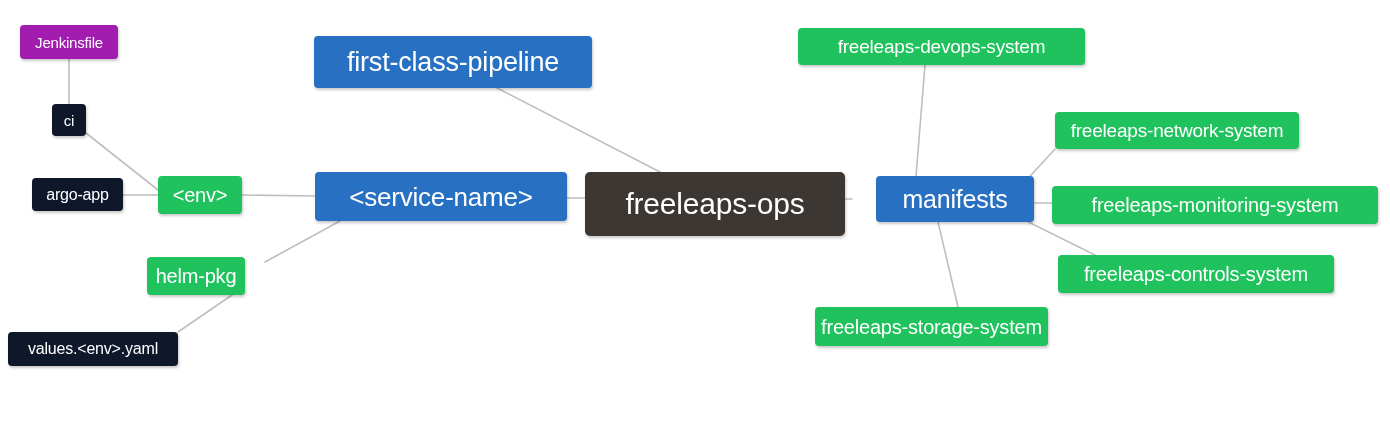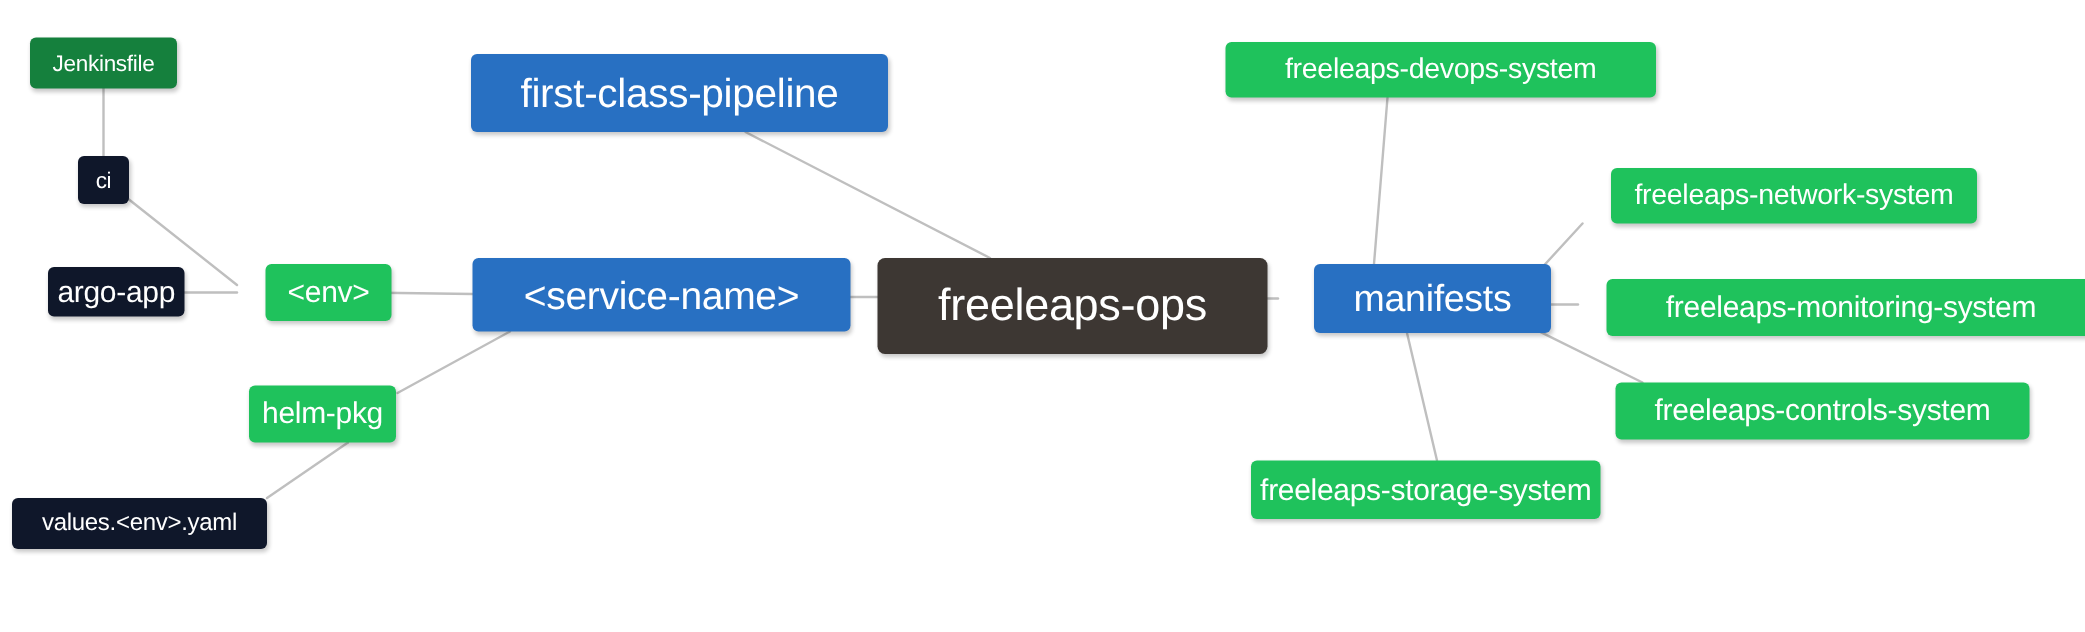"Jenkinsfile" .node.orange { background: #15803d -> #a21caf }
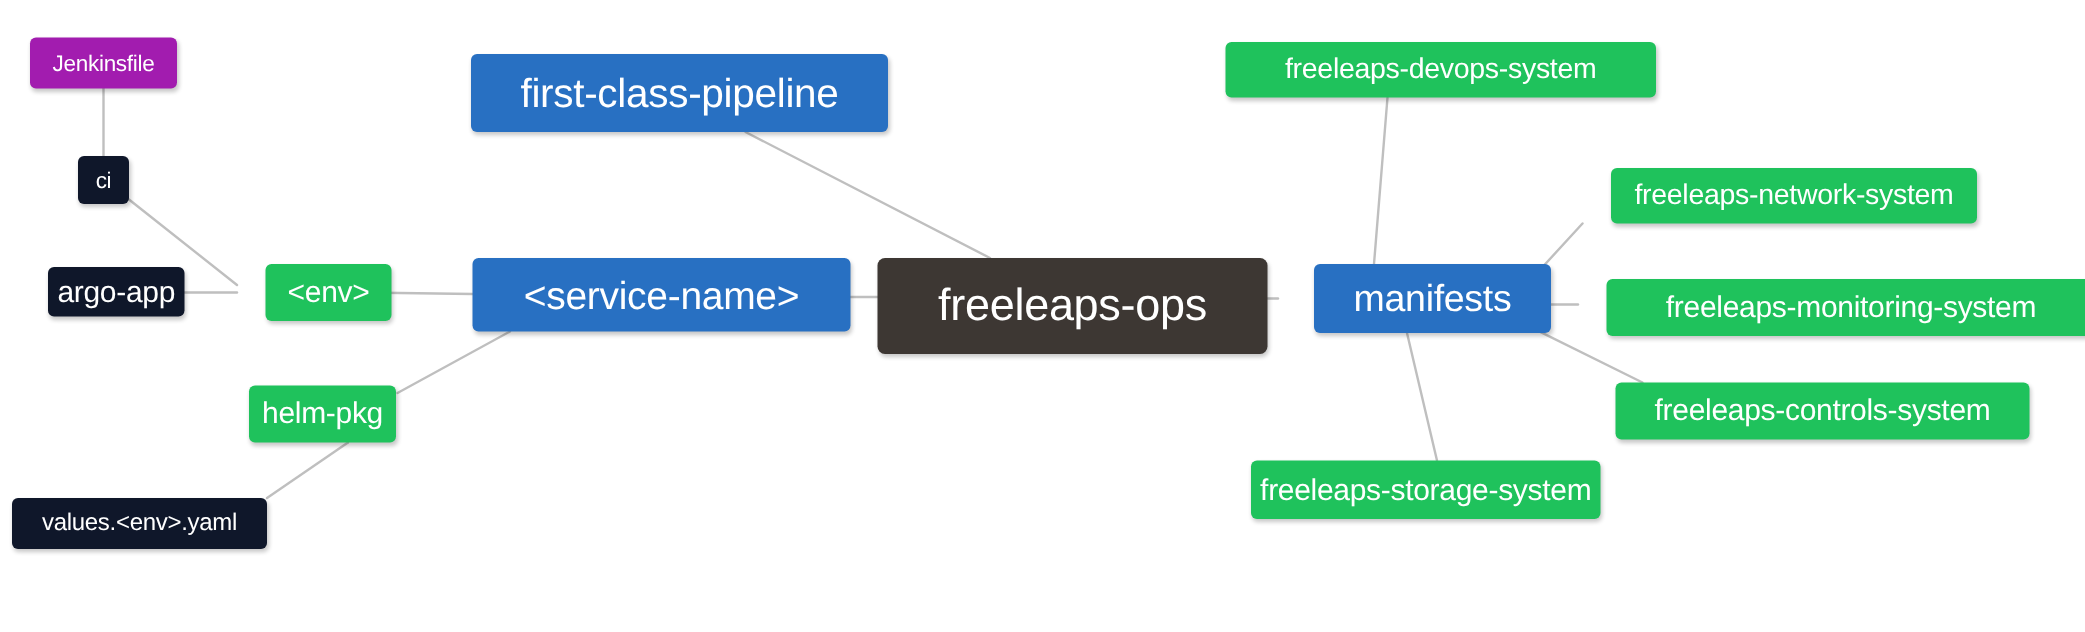"freeleaps-devops-system" .node.green { margin-left: 19px -> none }
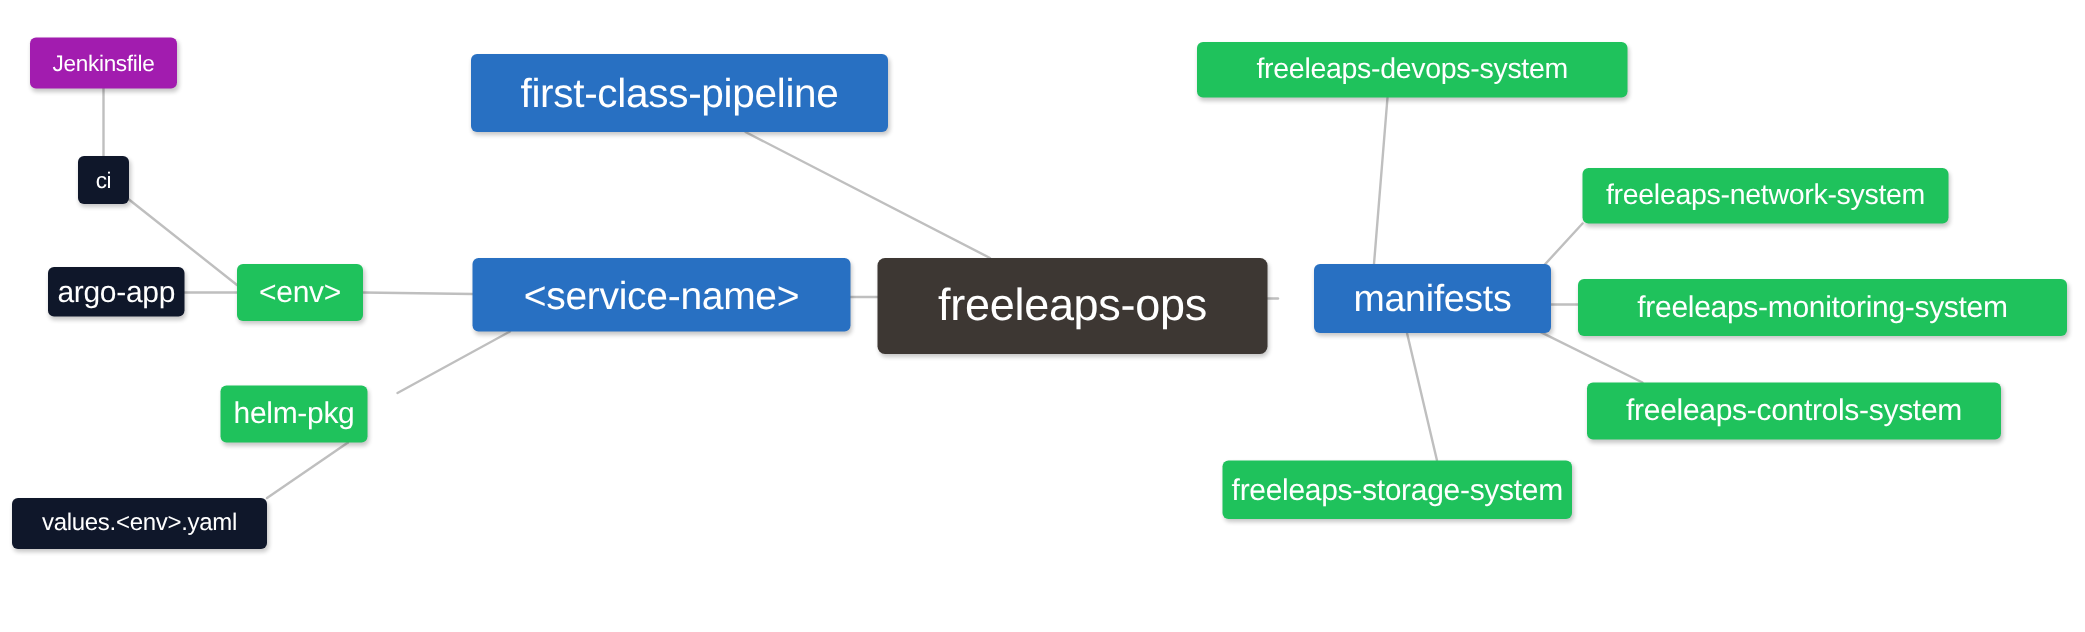"argo-app" div.node { font-size: 20px -> 16px }
